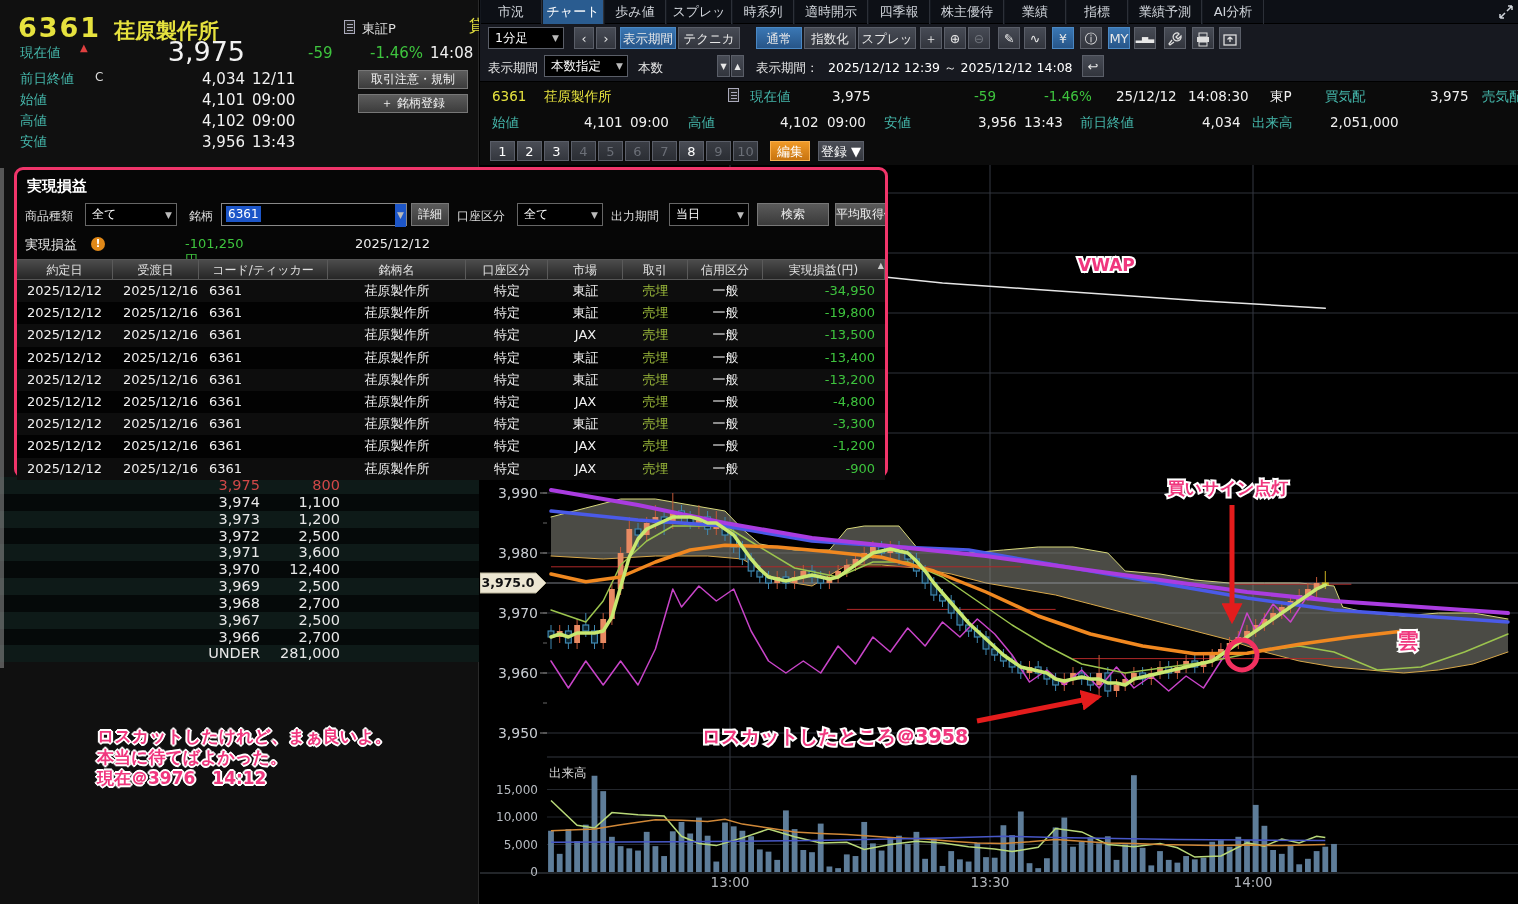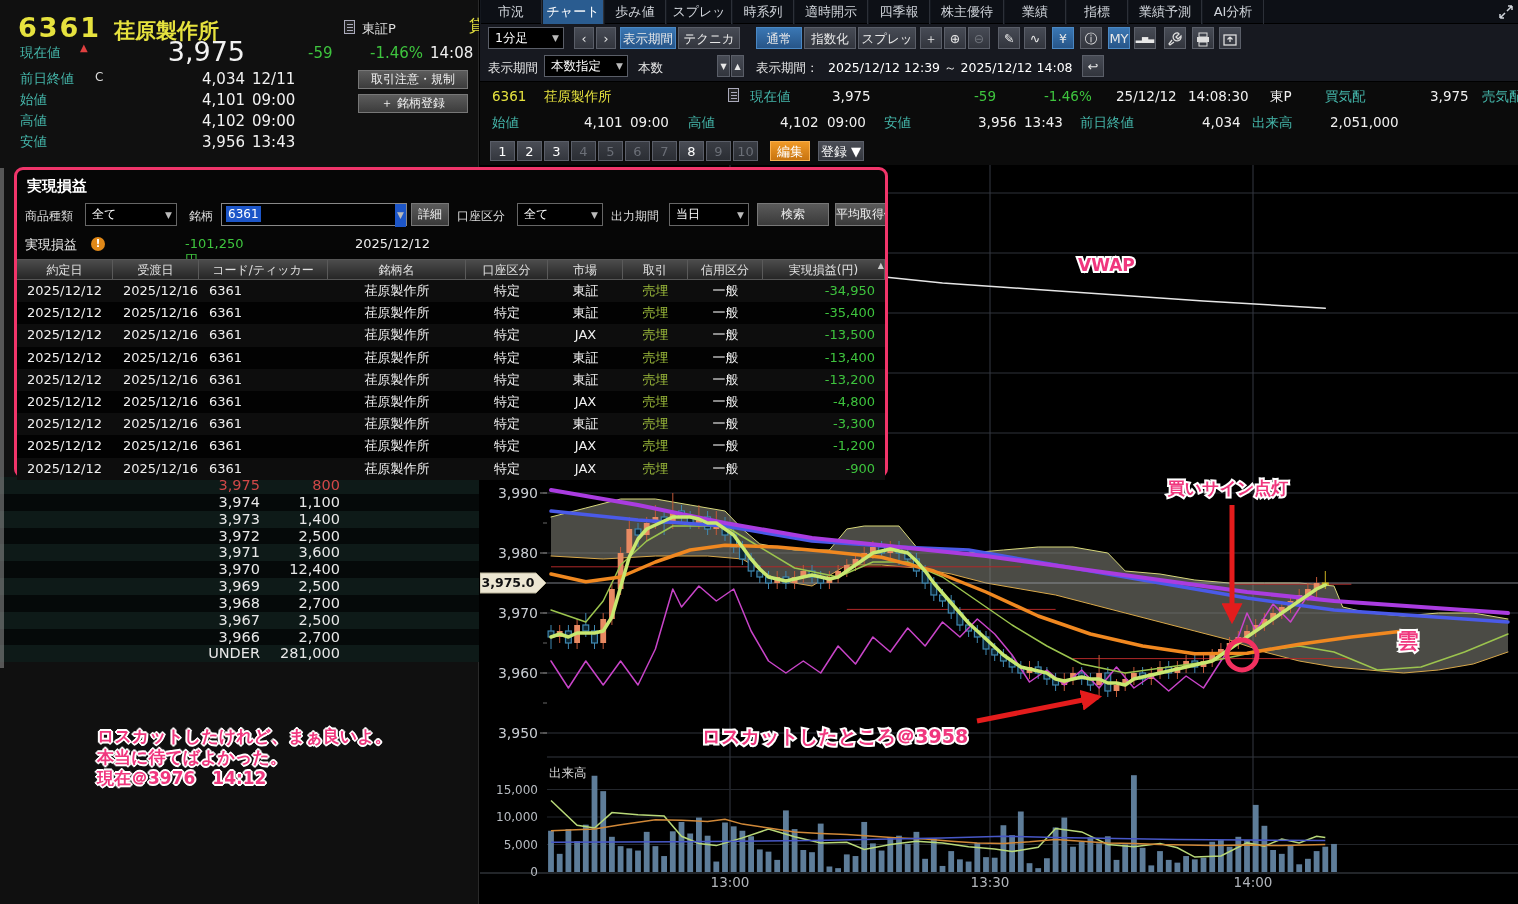"-35,400" div.pt-cell { text: -35,400 -> -19,800 }
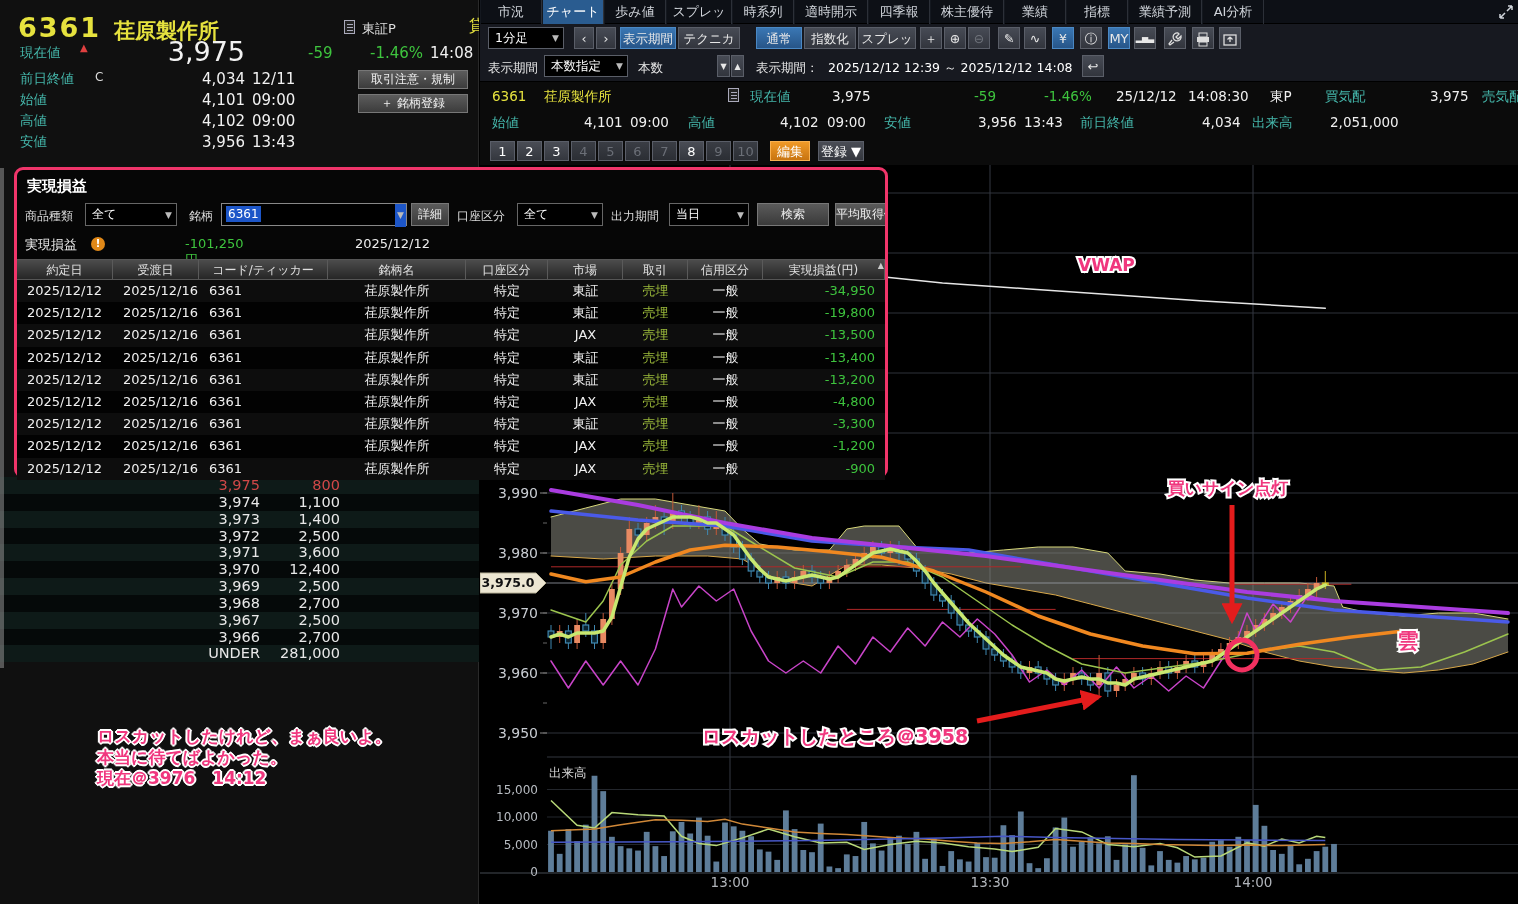"1,400" span.ld-vol { text: 1,400 -> 1,200 }
